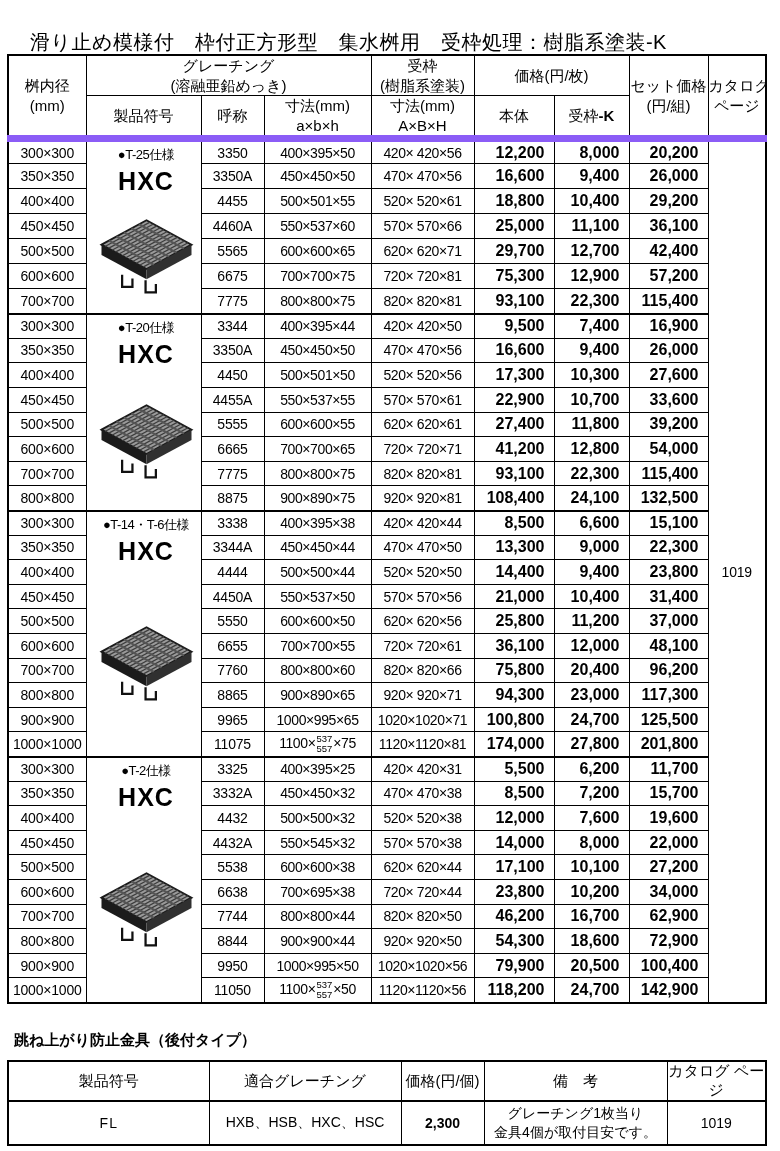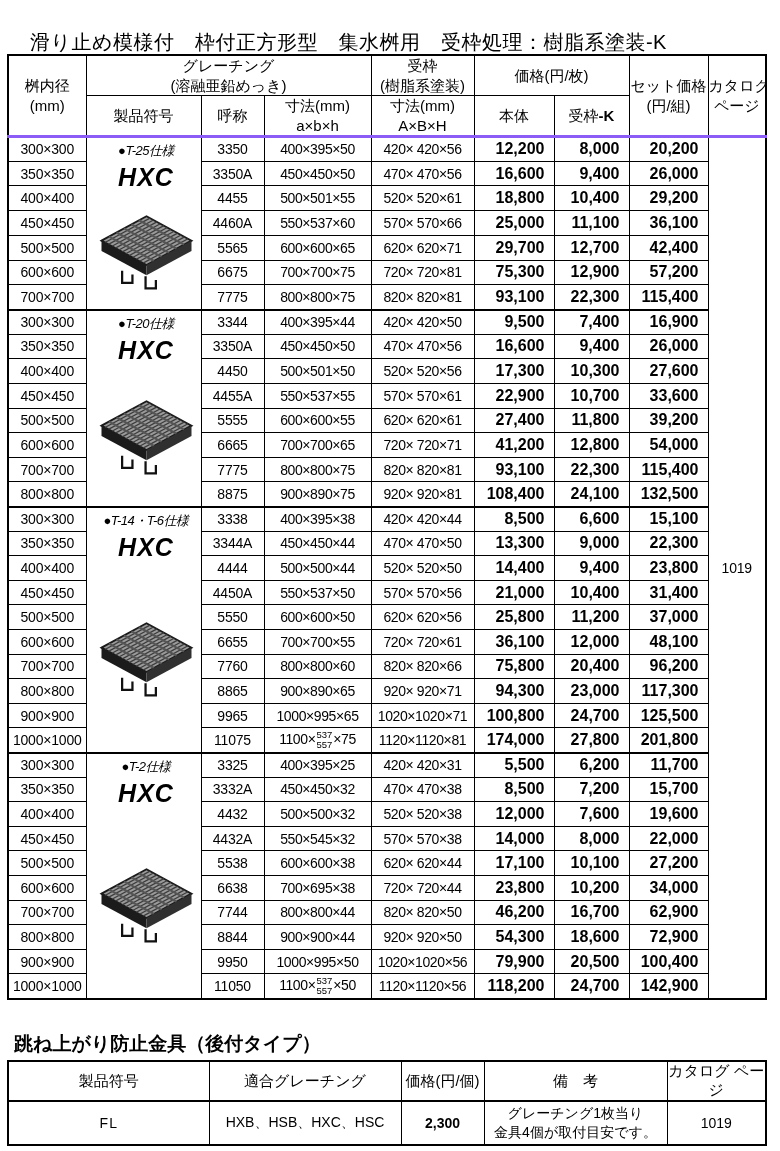"桝内径" table.main thead tr.sub th,table.main thead th.span2 { border-bottom: 3px solid #8b5cf6 -> 7px solid #8b5cf6 }
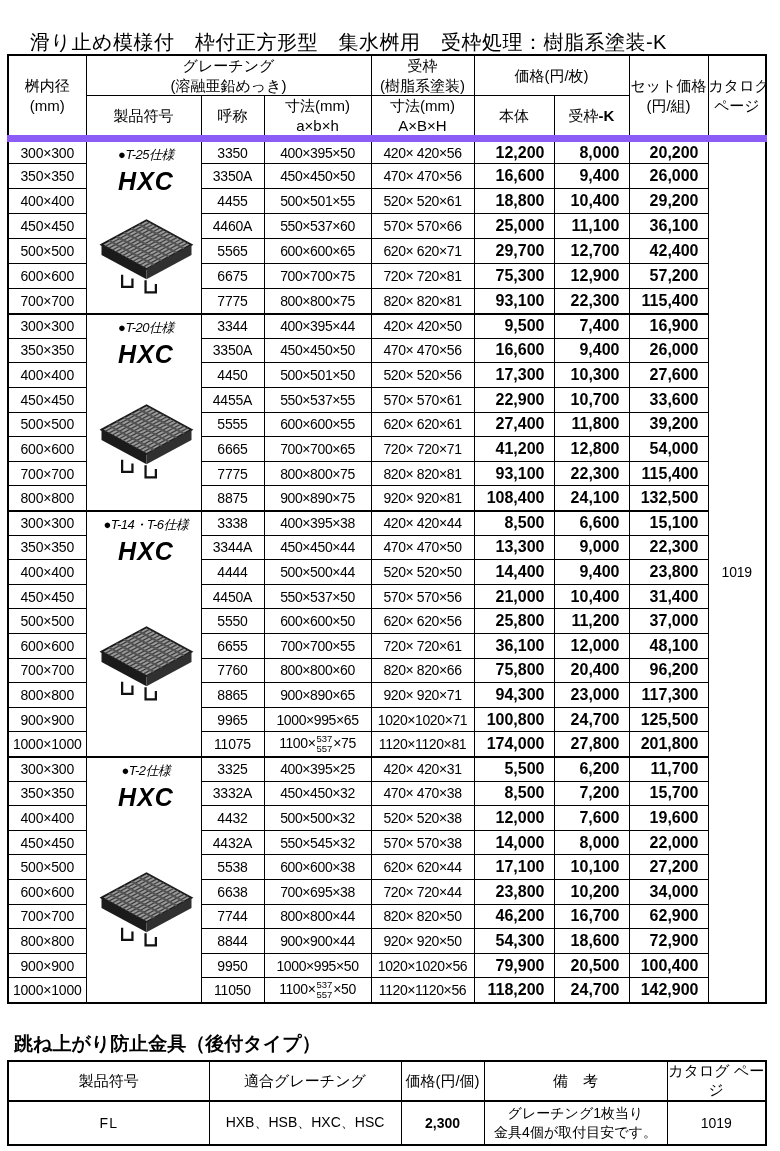"●T-25仕様" .product-inner { font-style: italic -> none }
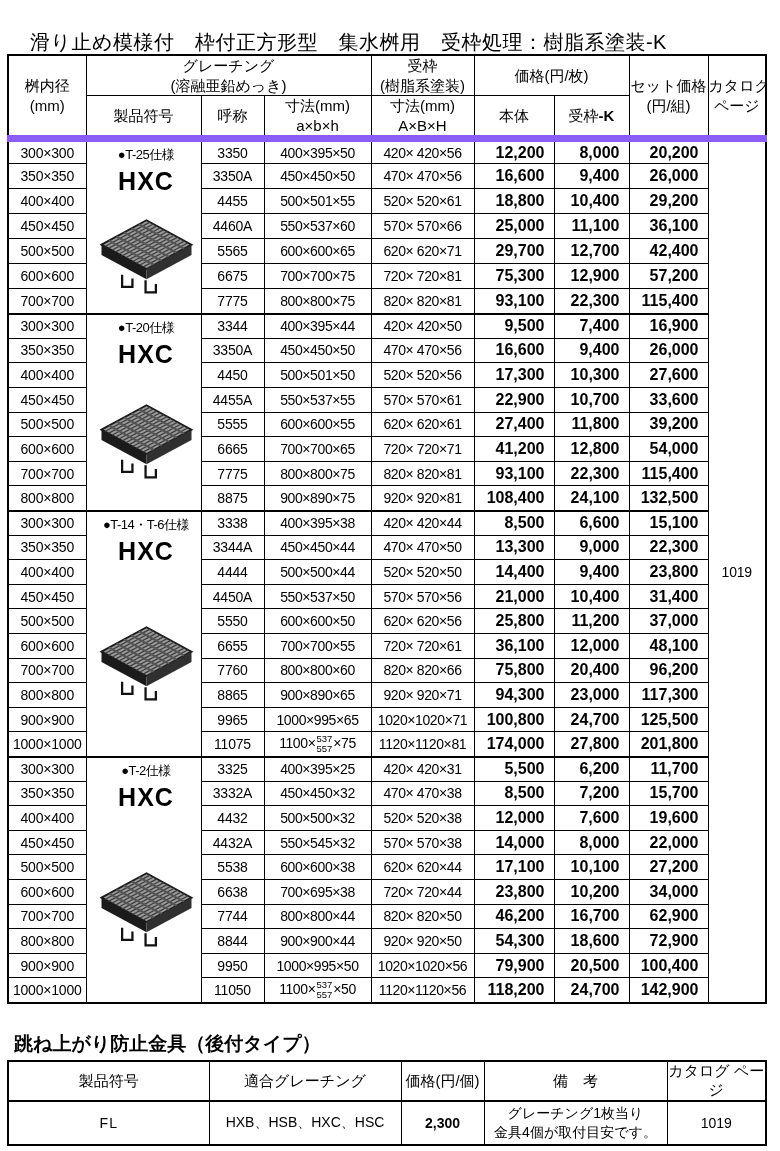"跳ね上がり防止金具（後付タイプ）" h2.sub-title { font-size: 19px -> 15px }
